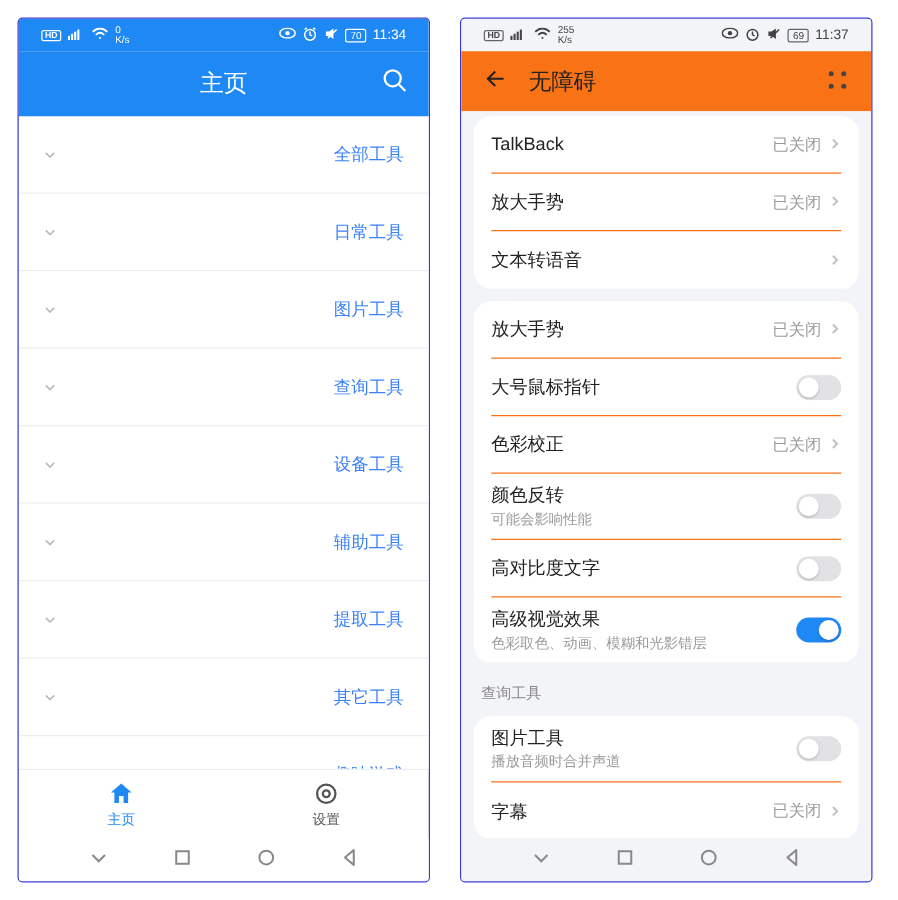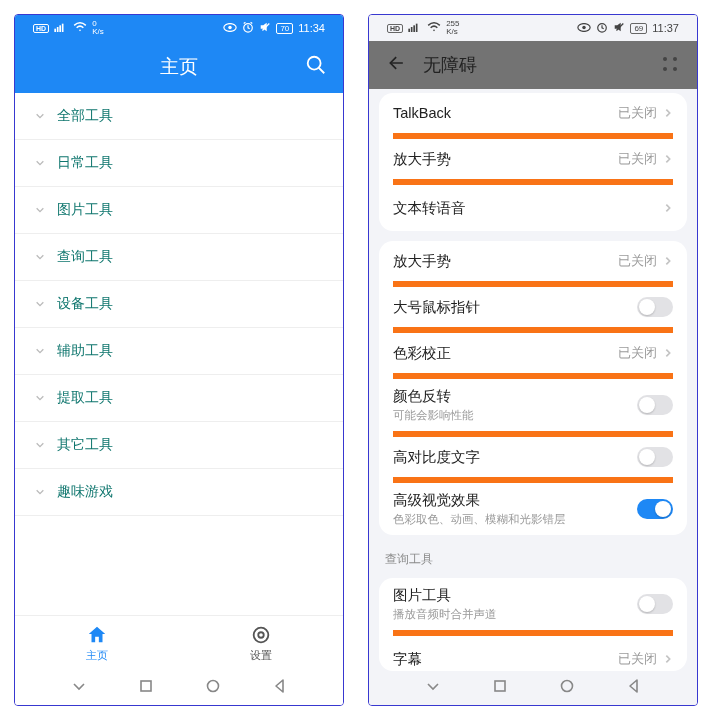"无障碍" .settings-header { background: #737373 -> #f97316 }
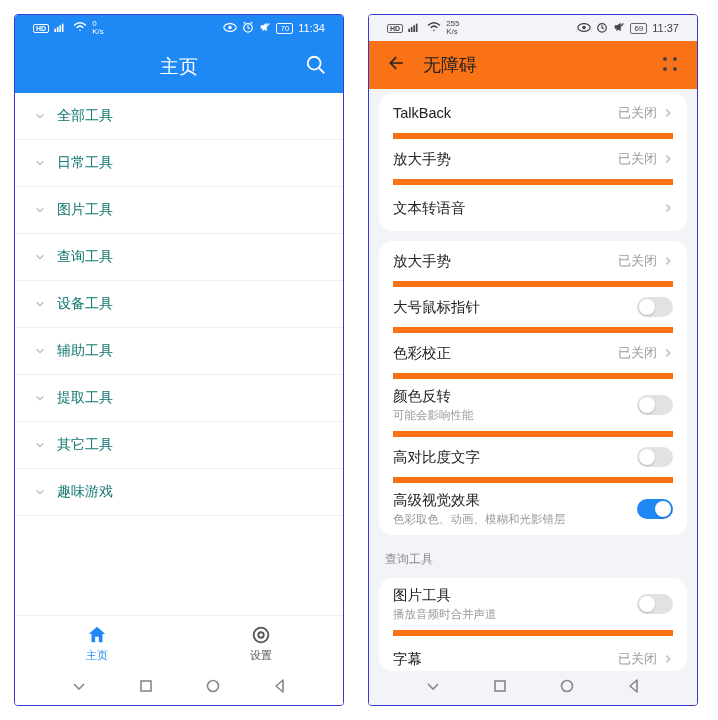"全部工具" .cat-item { color: #0f766e -> #3b82f6; height: 47px -> 62px; justify-content: none -> space-between }
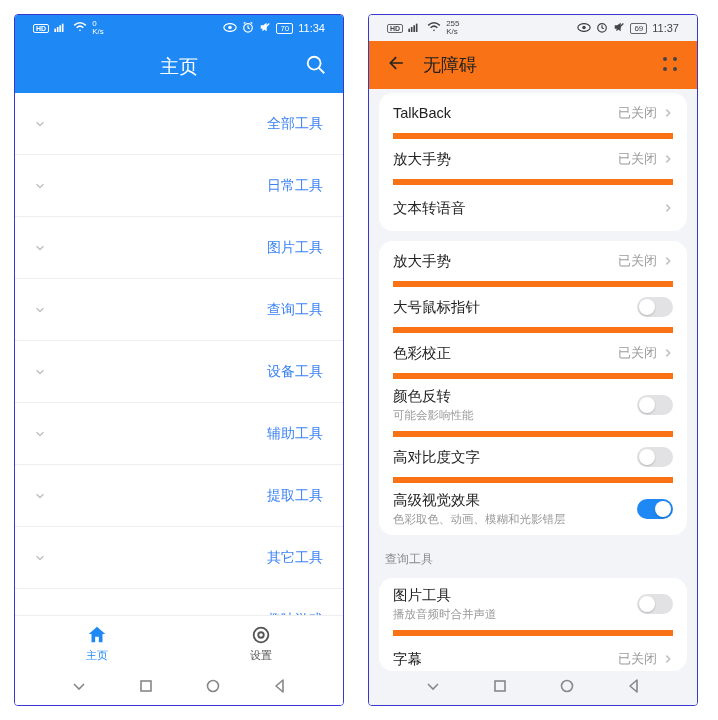"TalkBack" .row { border-bottom: 6px solid #f97316 -> 1px solid #f97316 }
